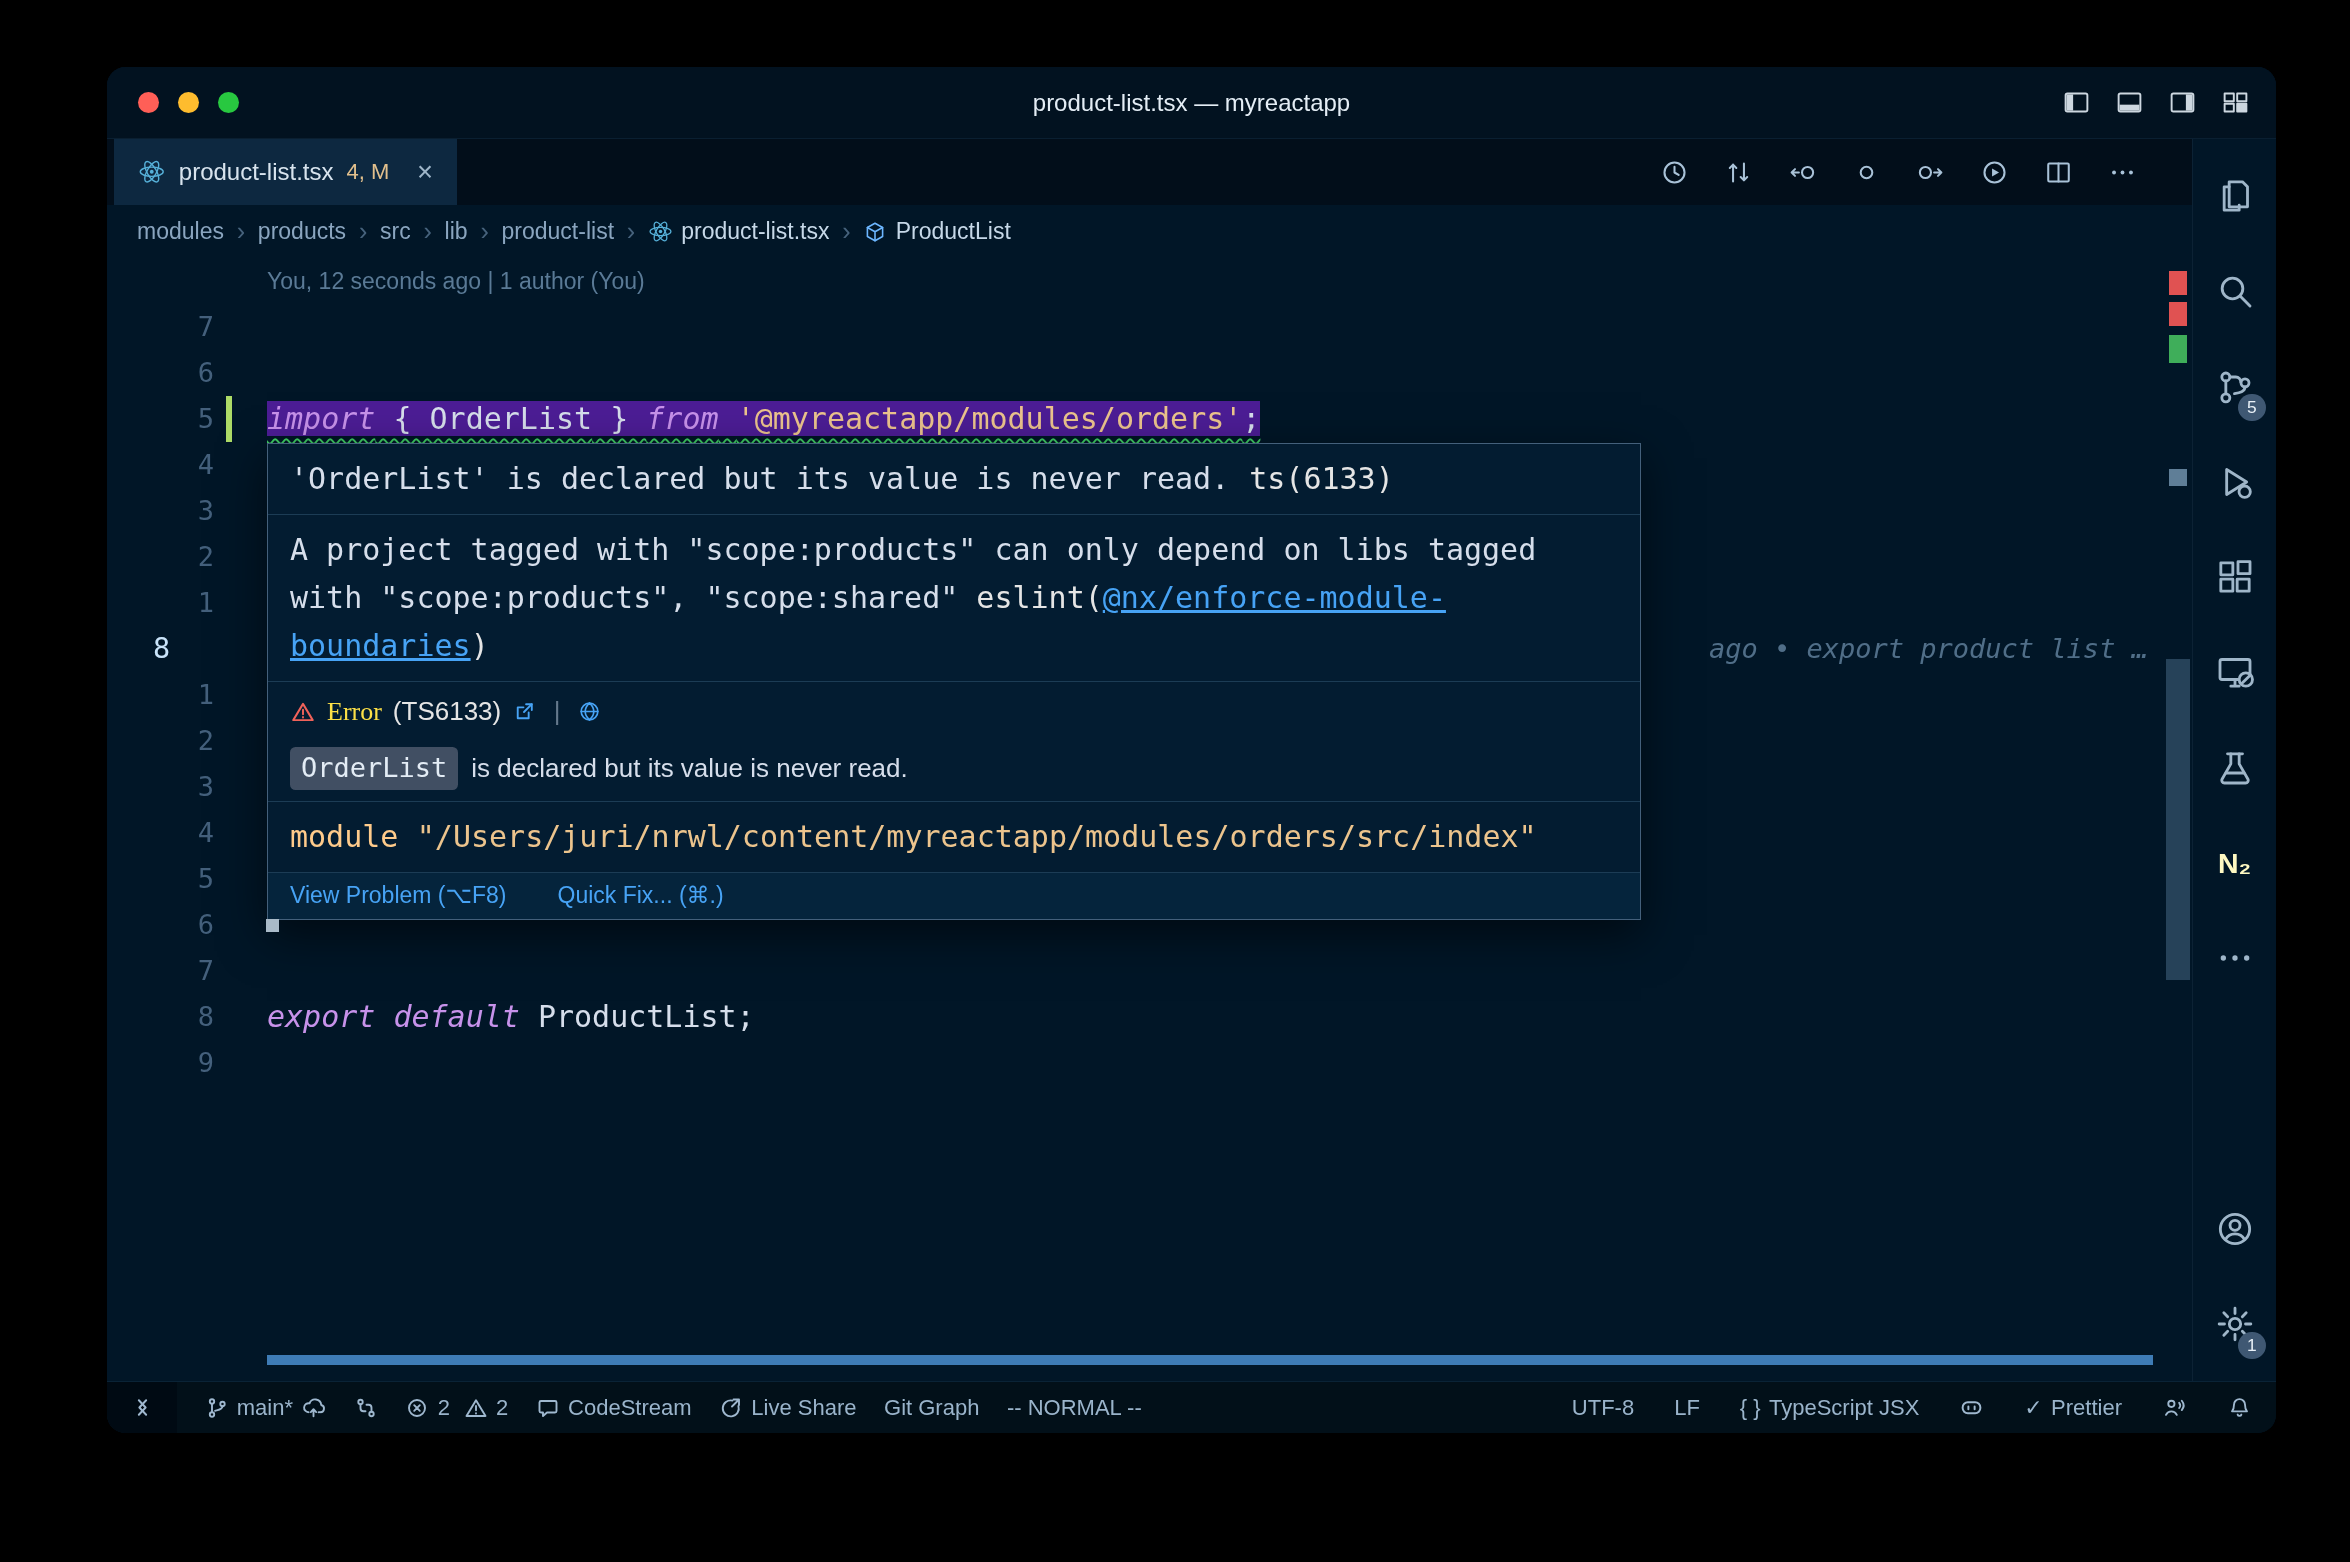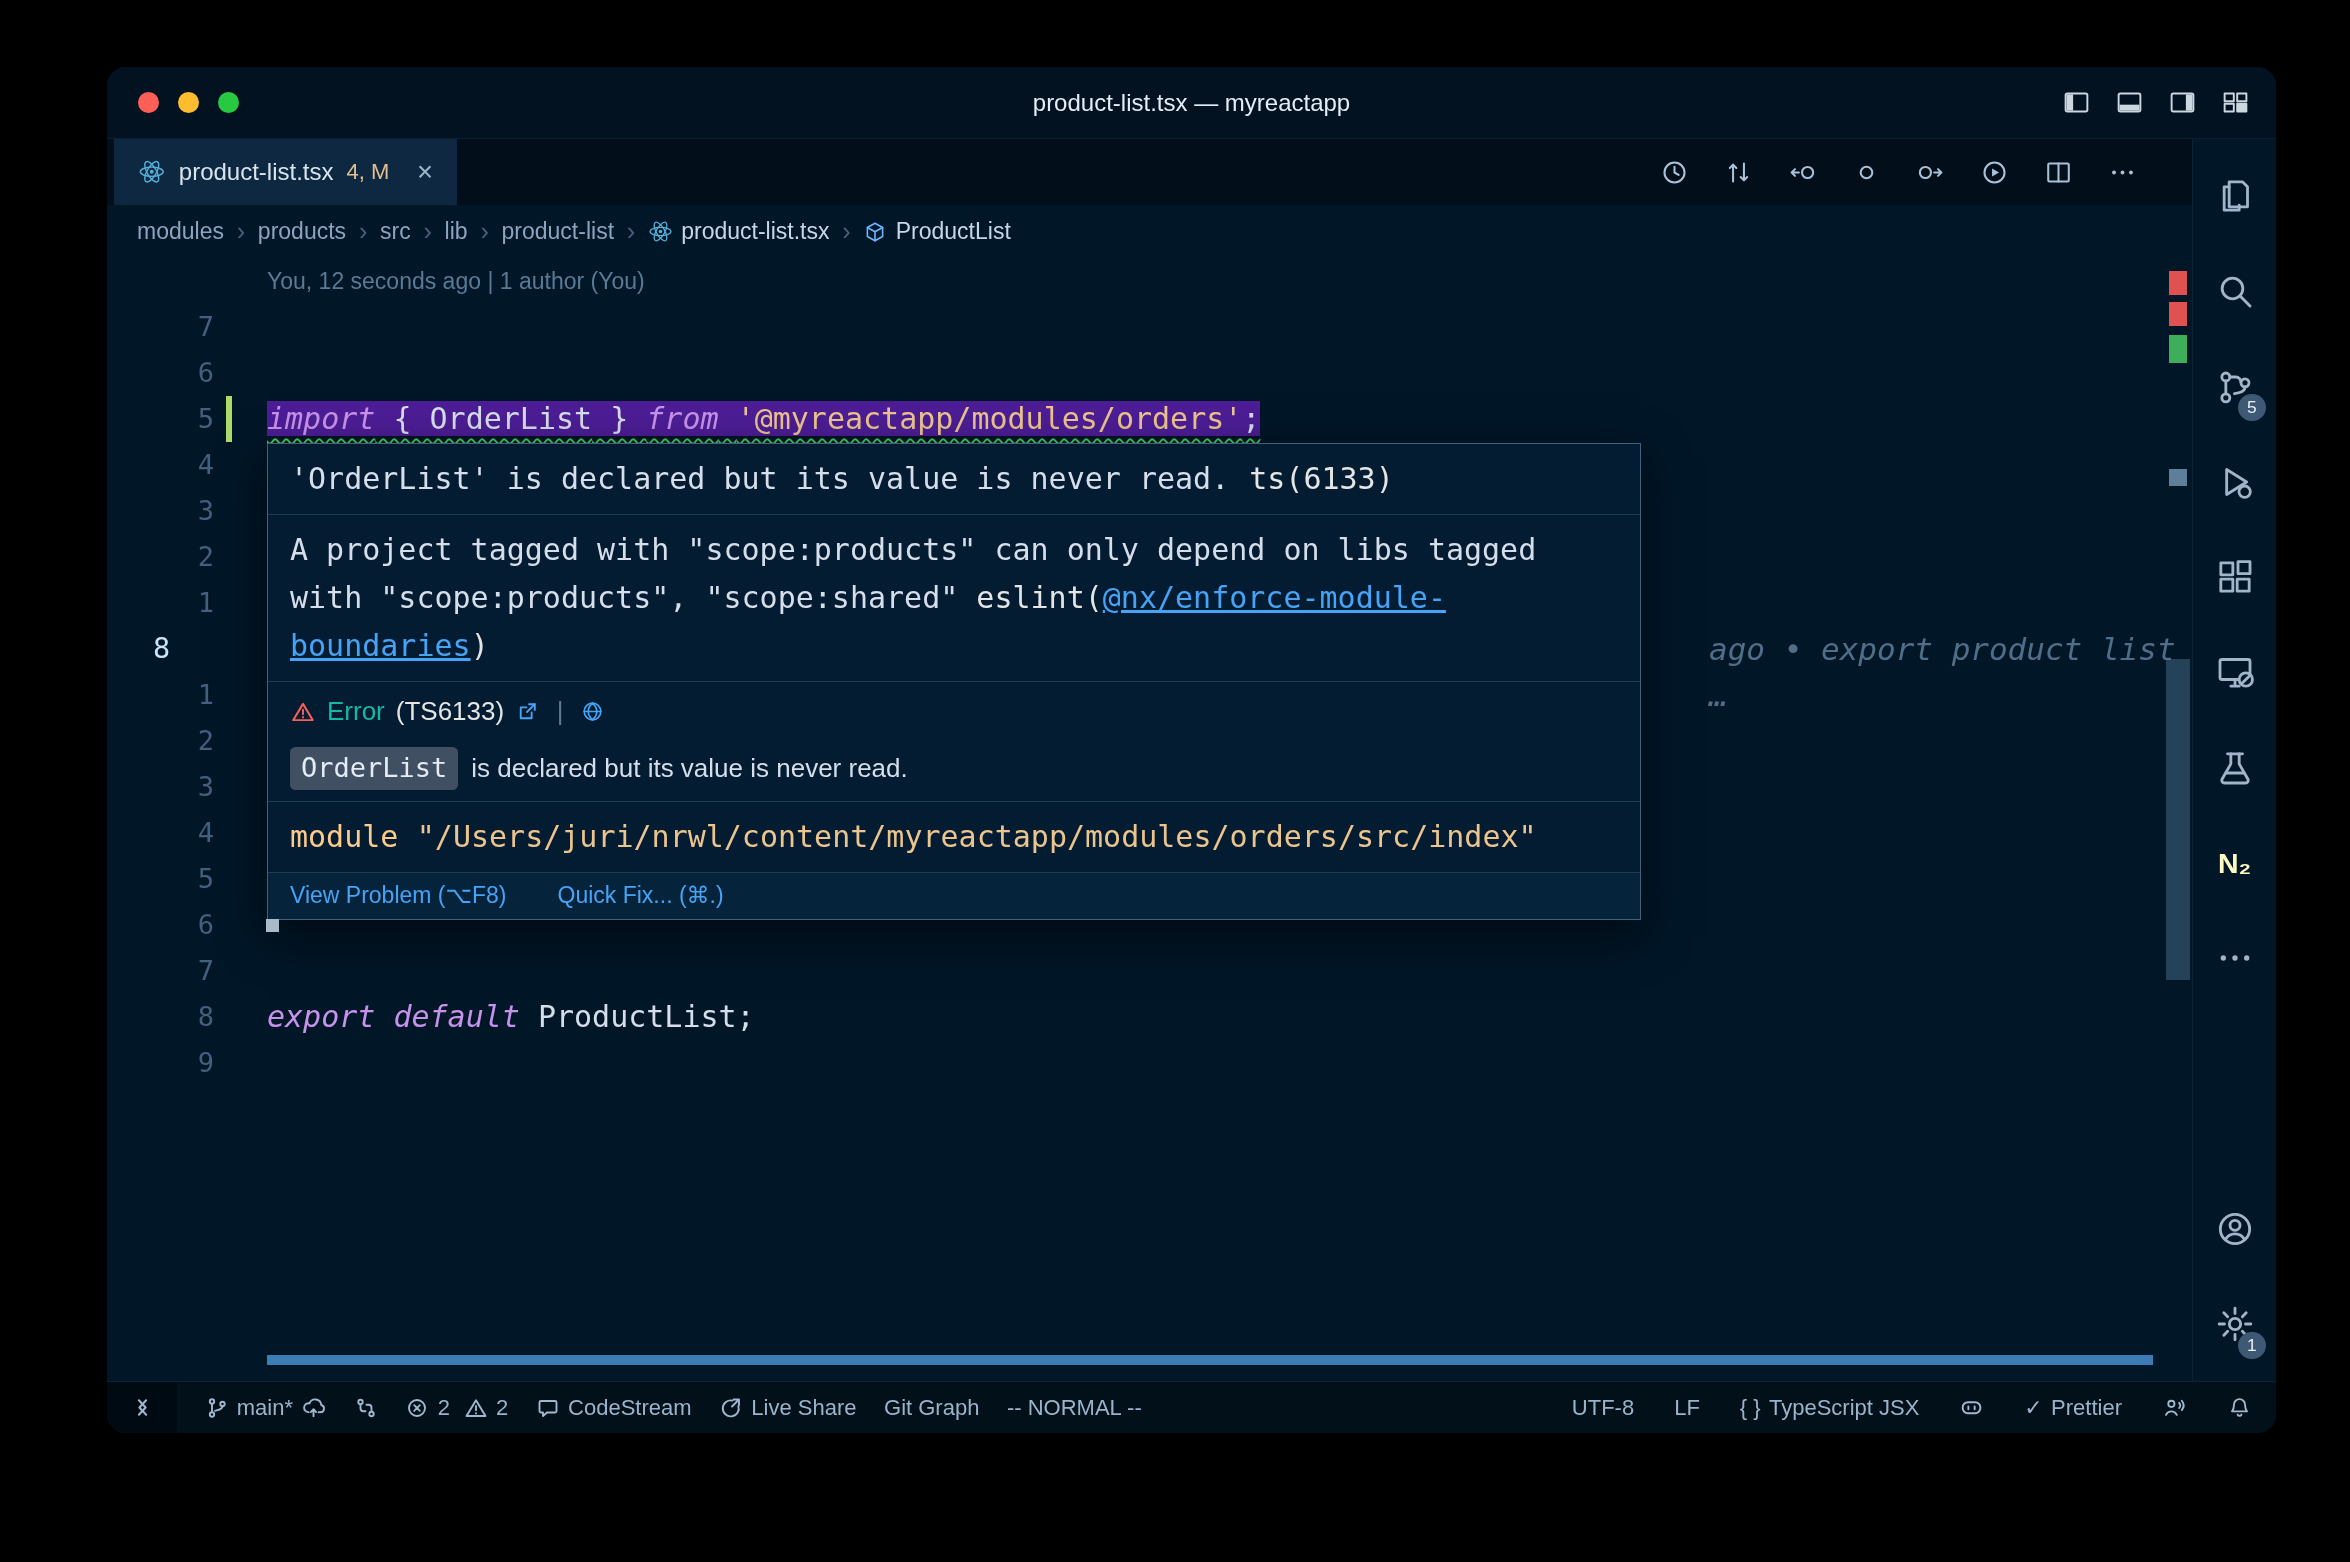"ago • export product list" .ghost { font-size: 31px -> 27px }
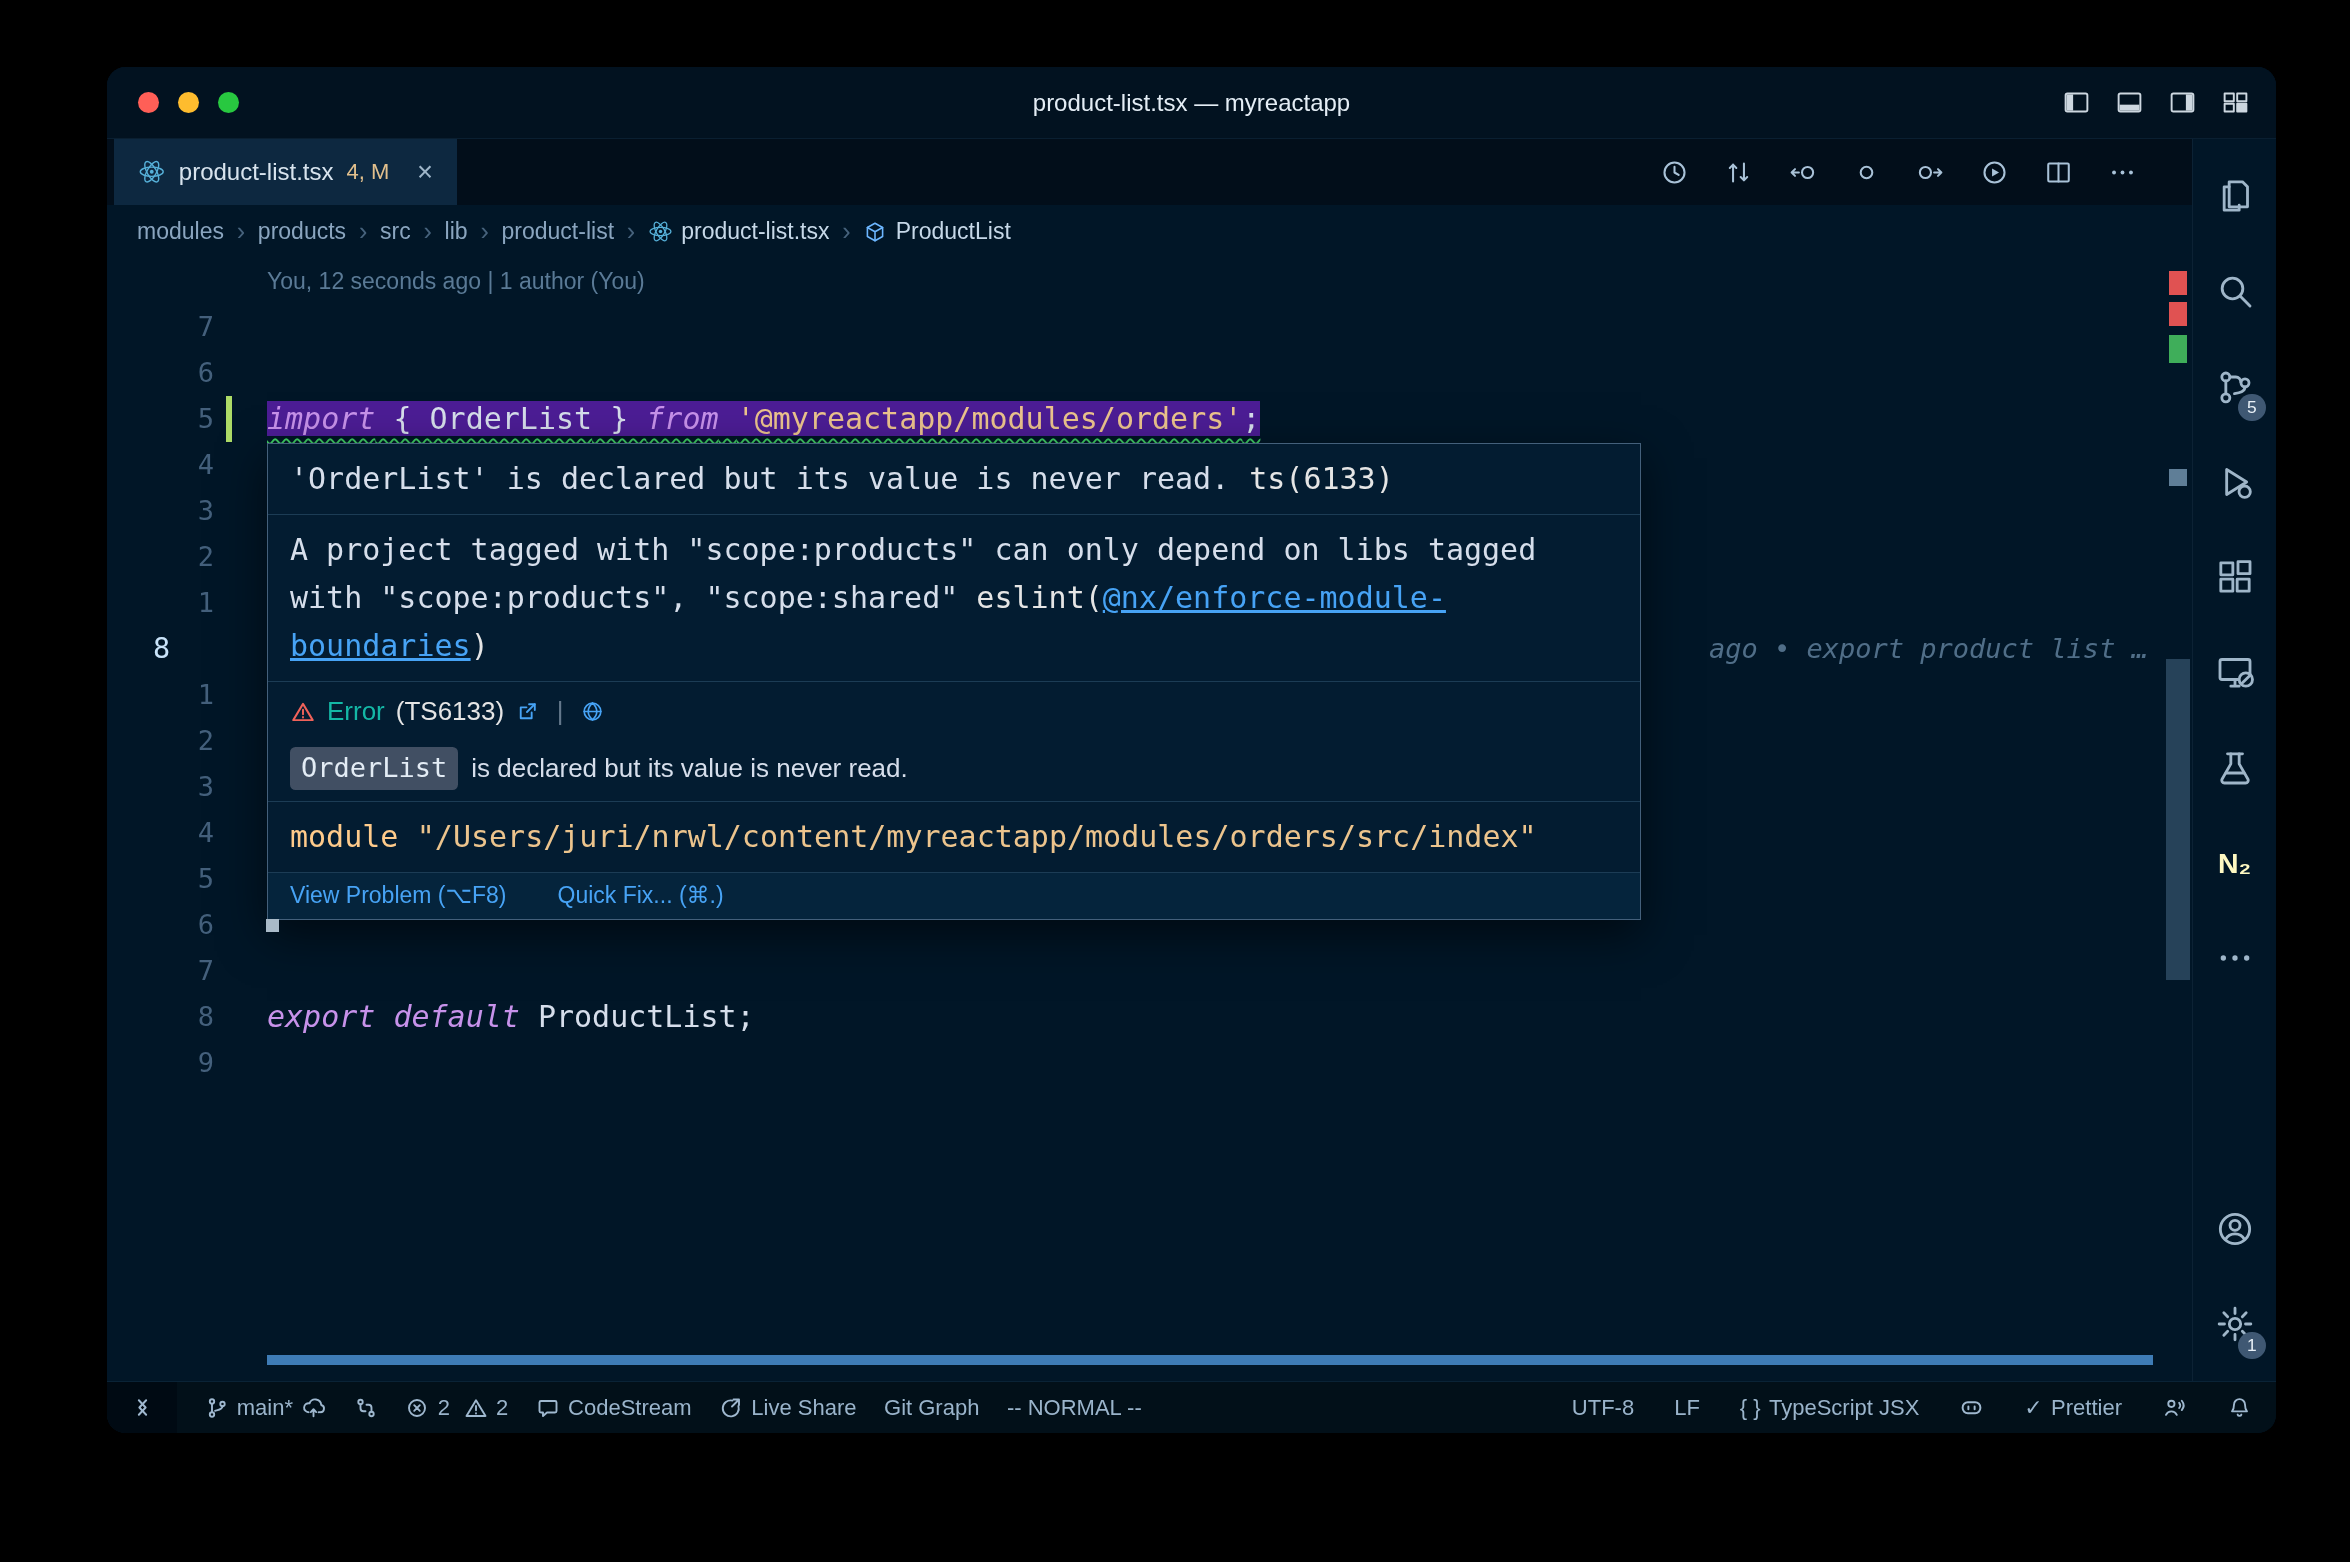"Error" .err { color: #14b8a6 -> #fde047; font-family: none -> Liberation Serif, serif }
